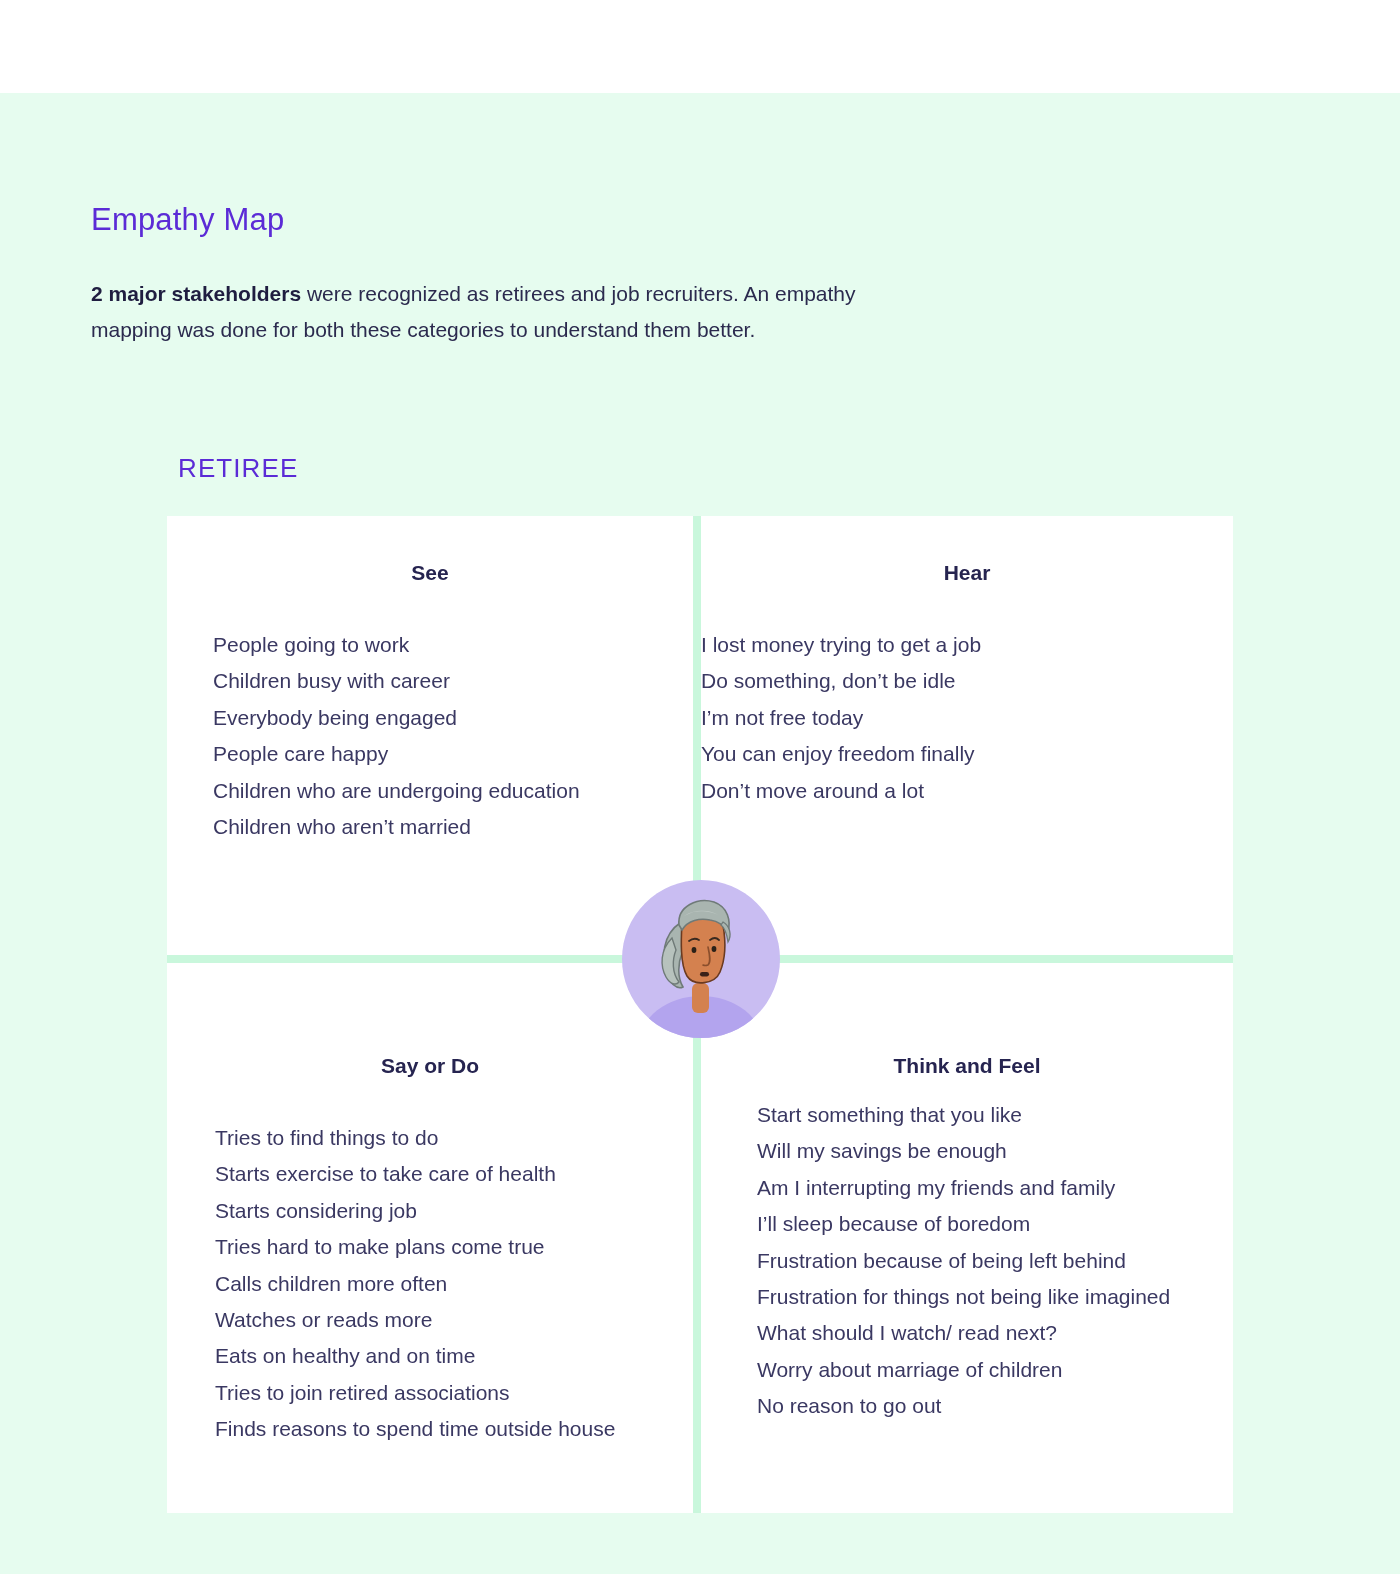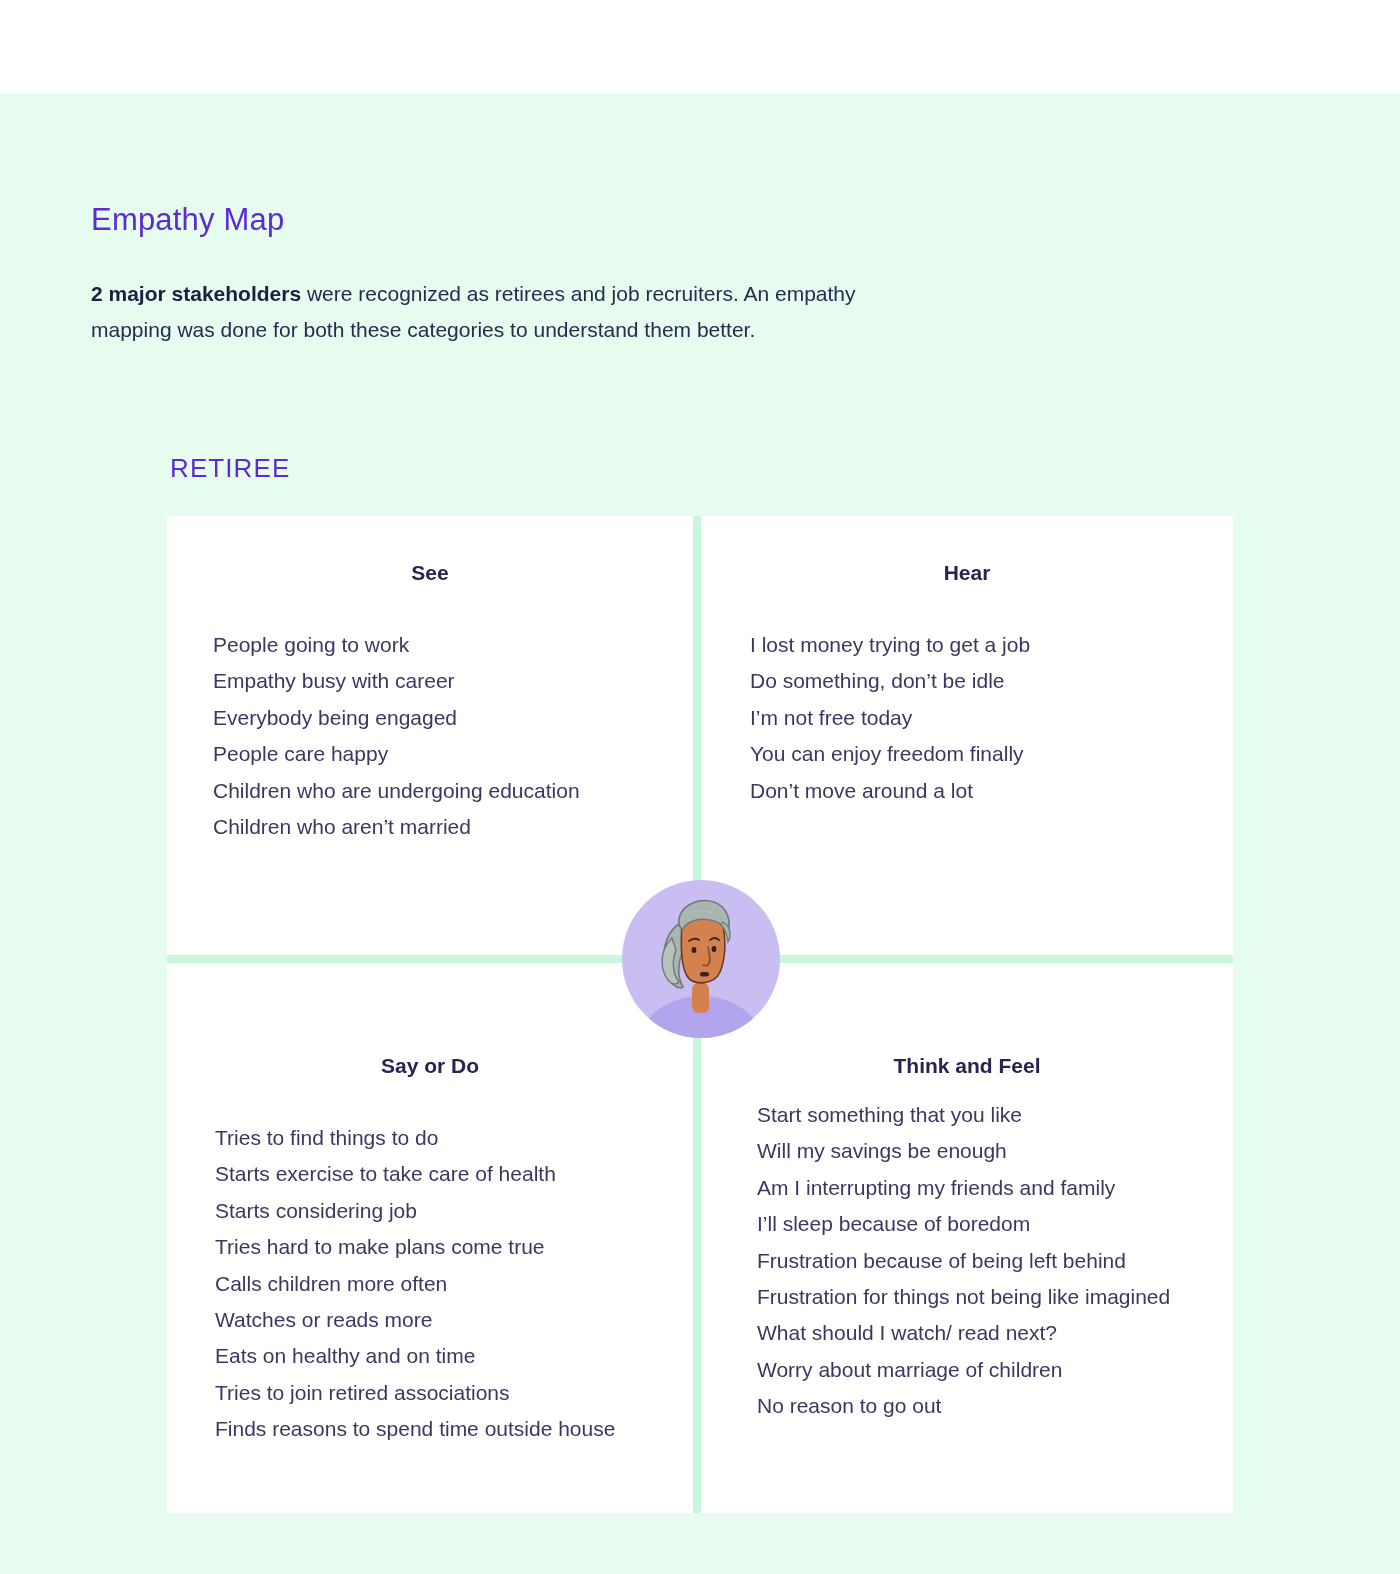"RETIREE" .stakeholder-label { left: 170px -> 178px }
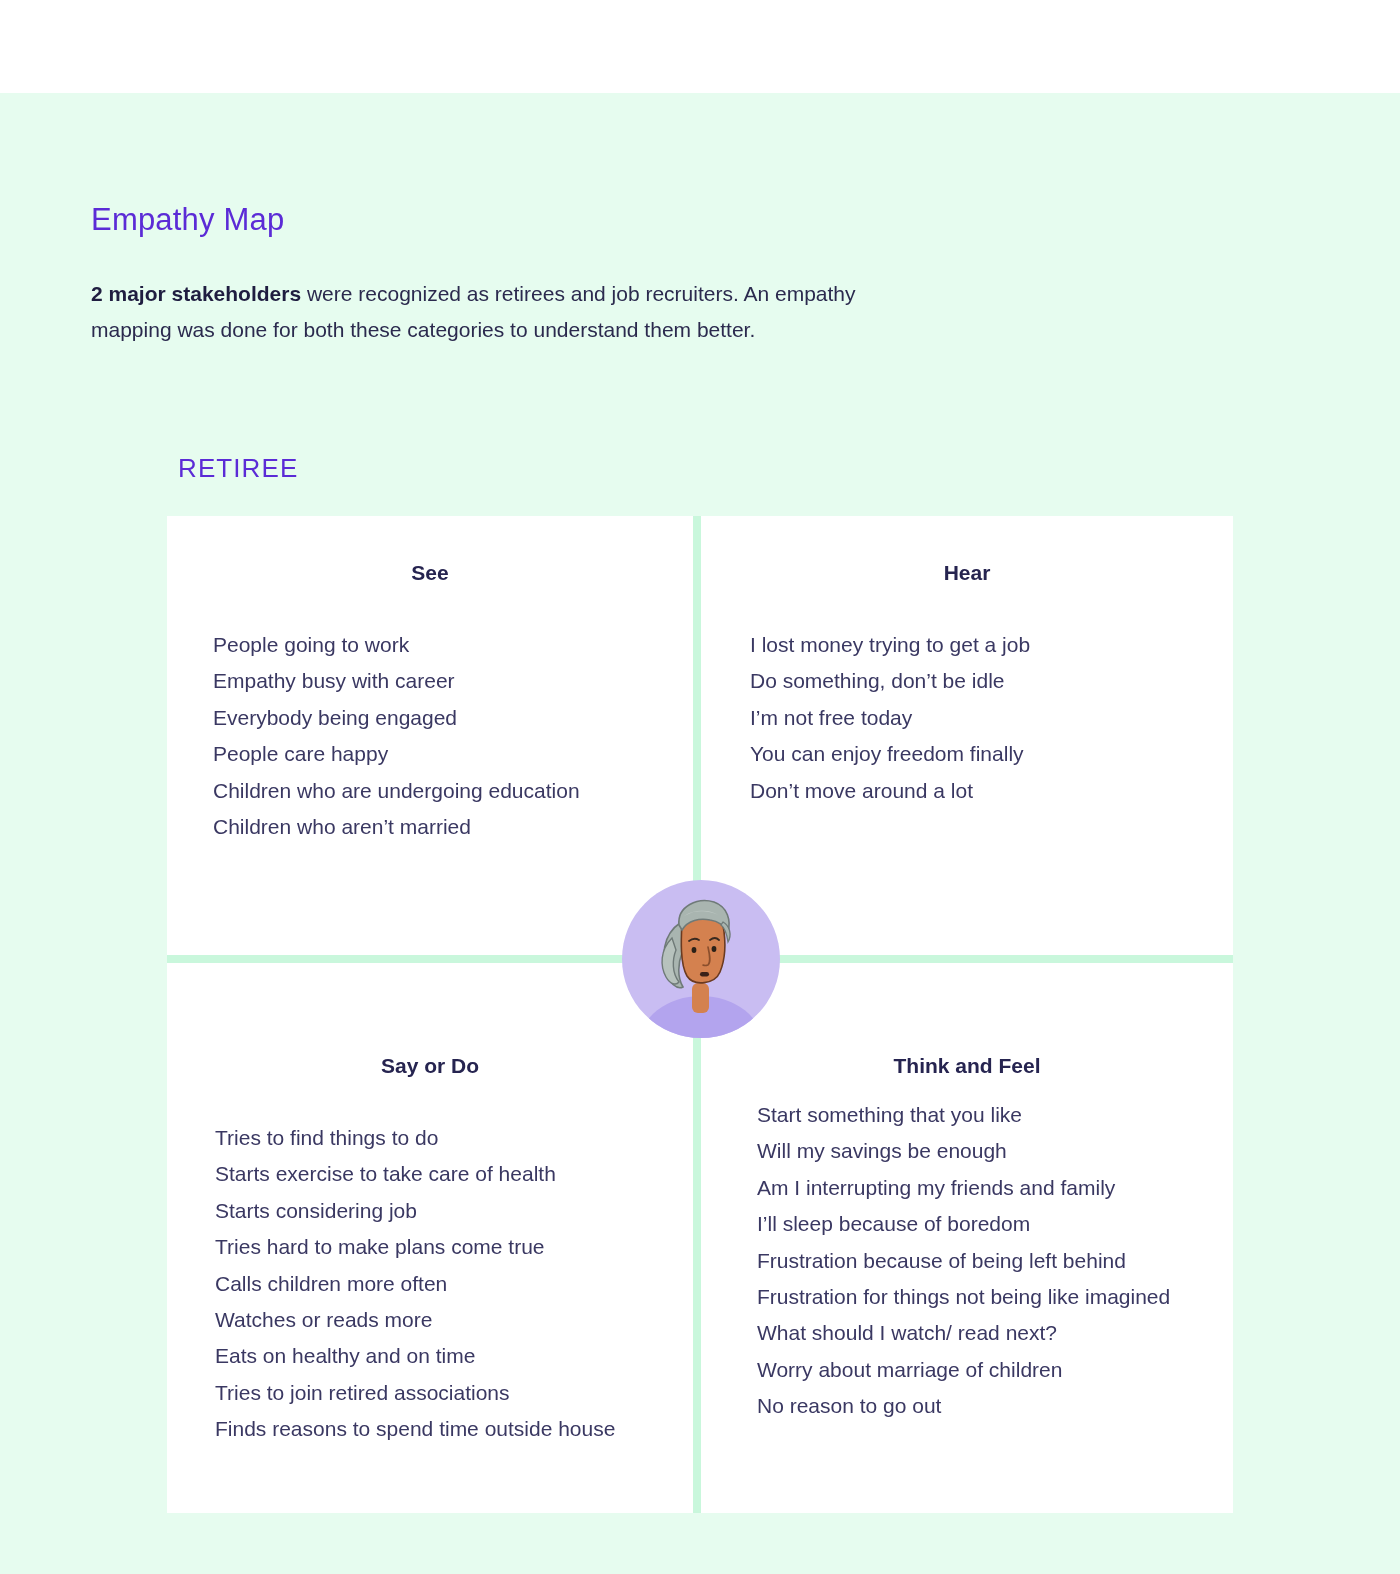"I lost money trying to" .quad-tr .quad-list { padding-left: 49px -> none }
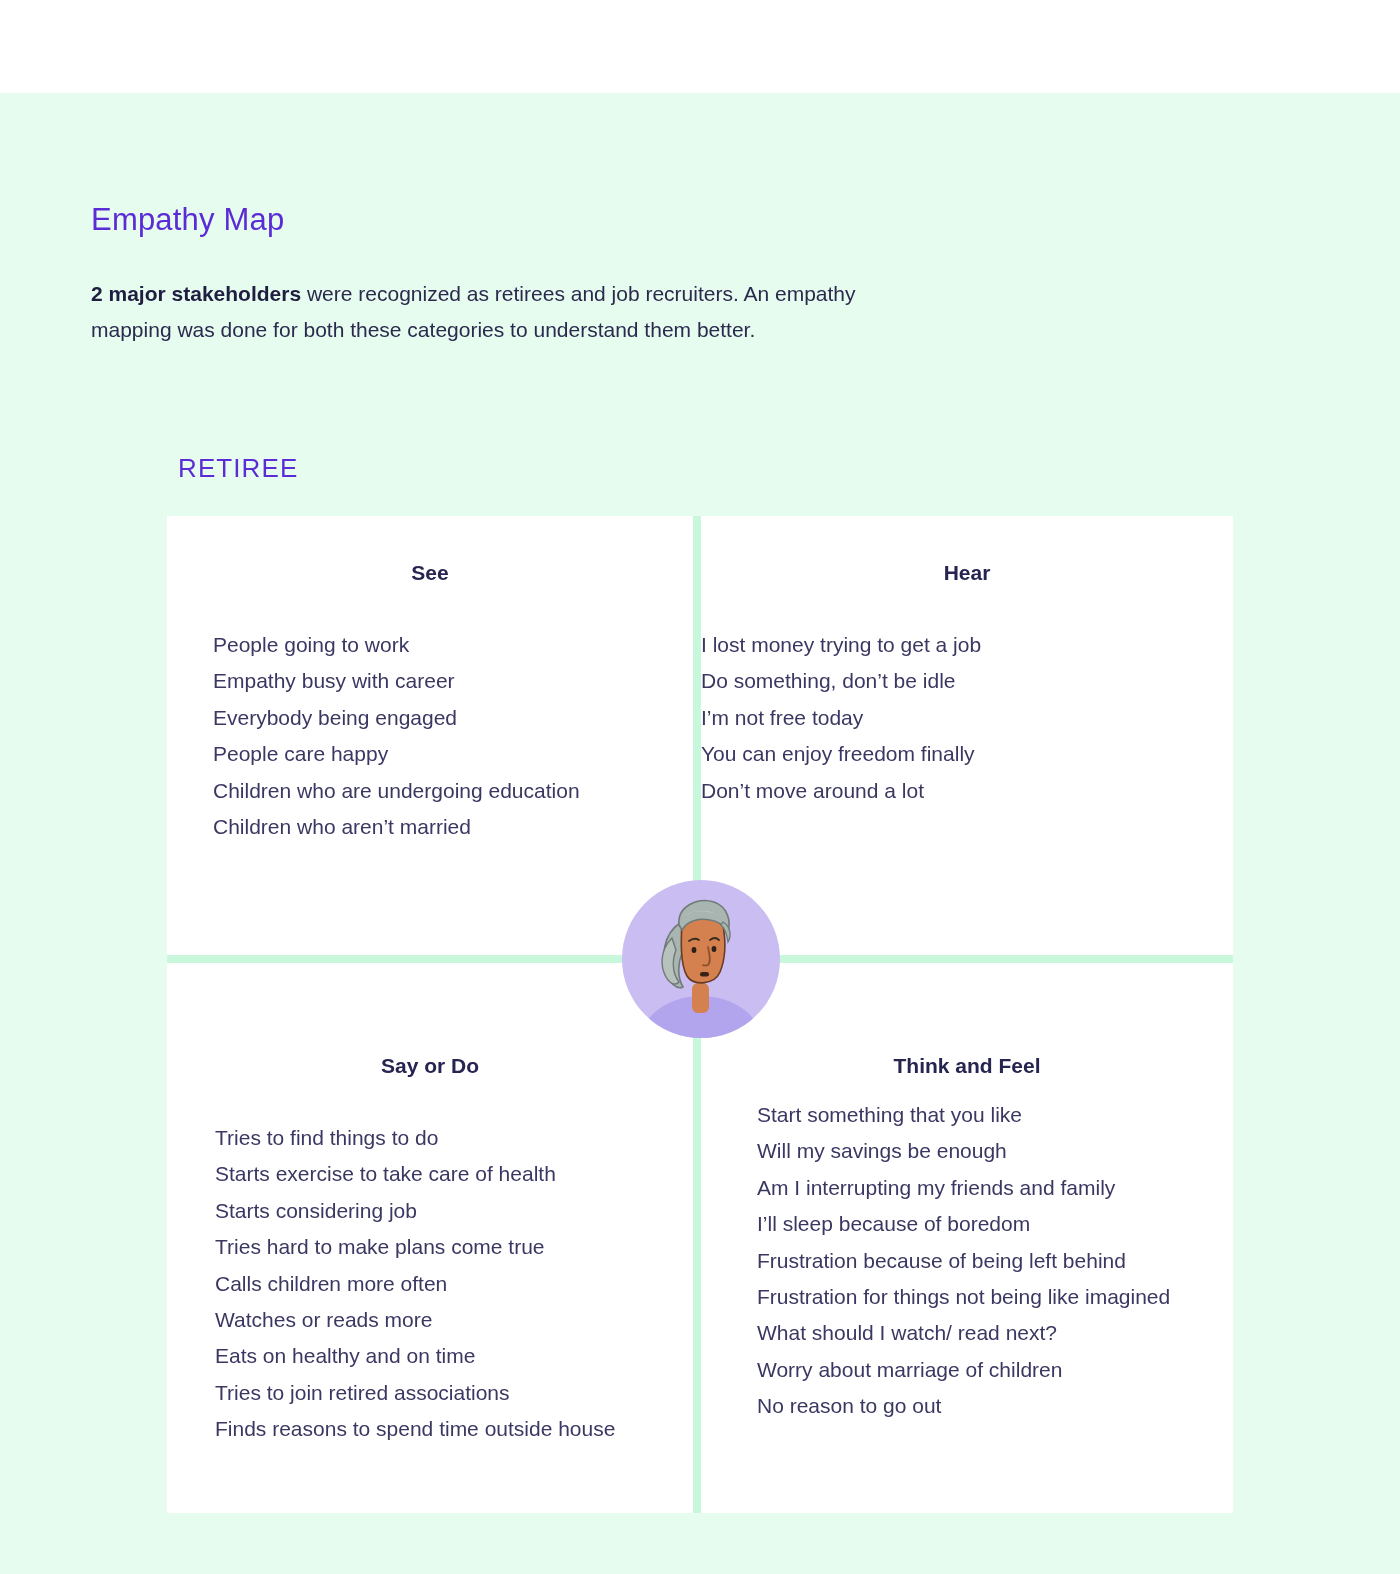"Empathy busy with career" li { text: Empathy -> Children }
